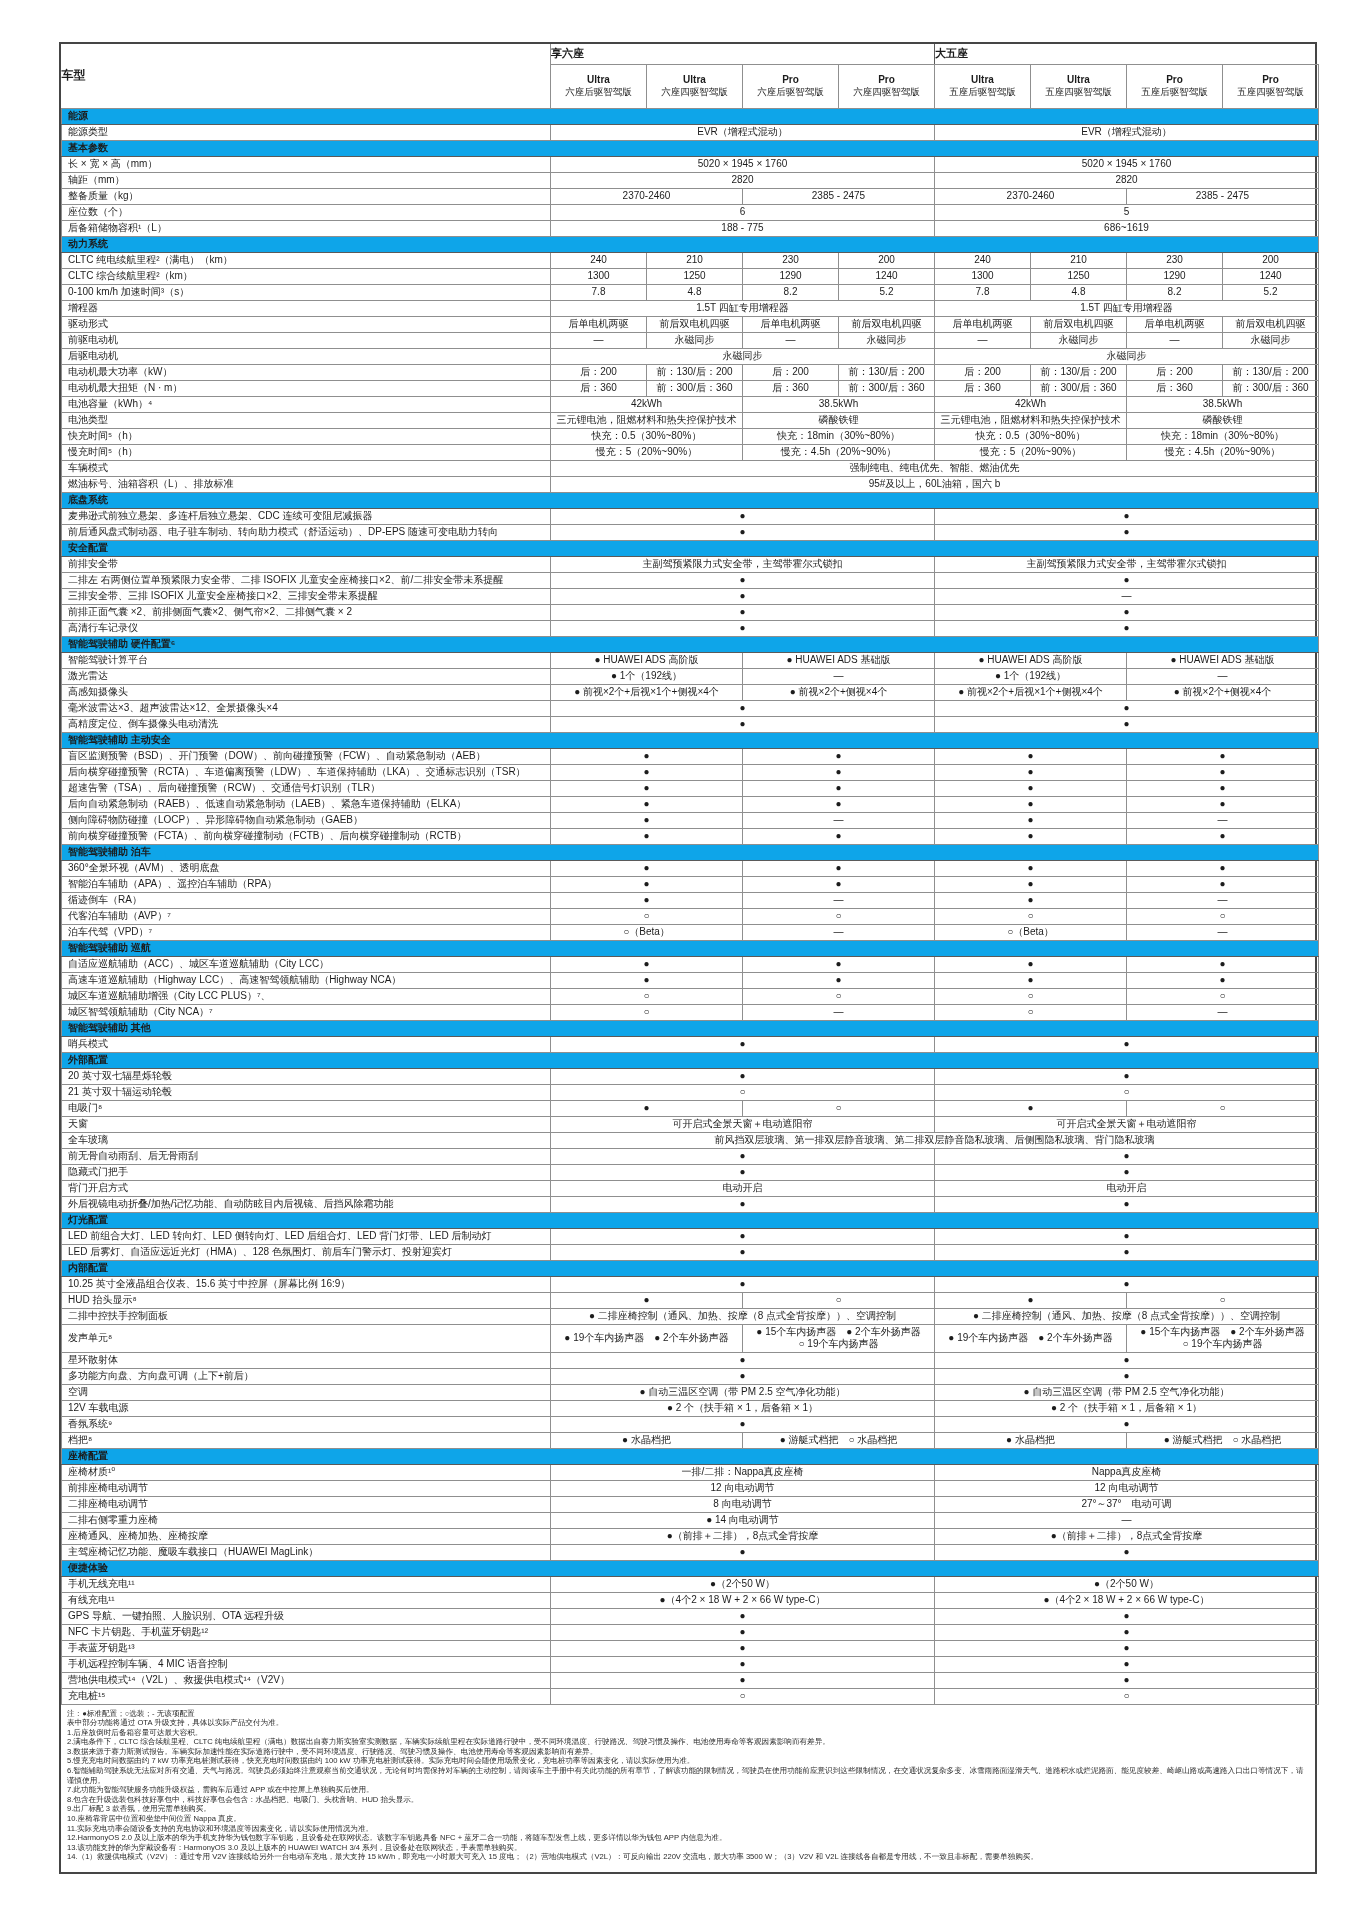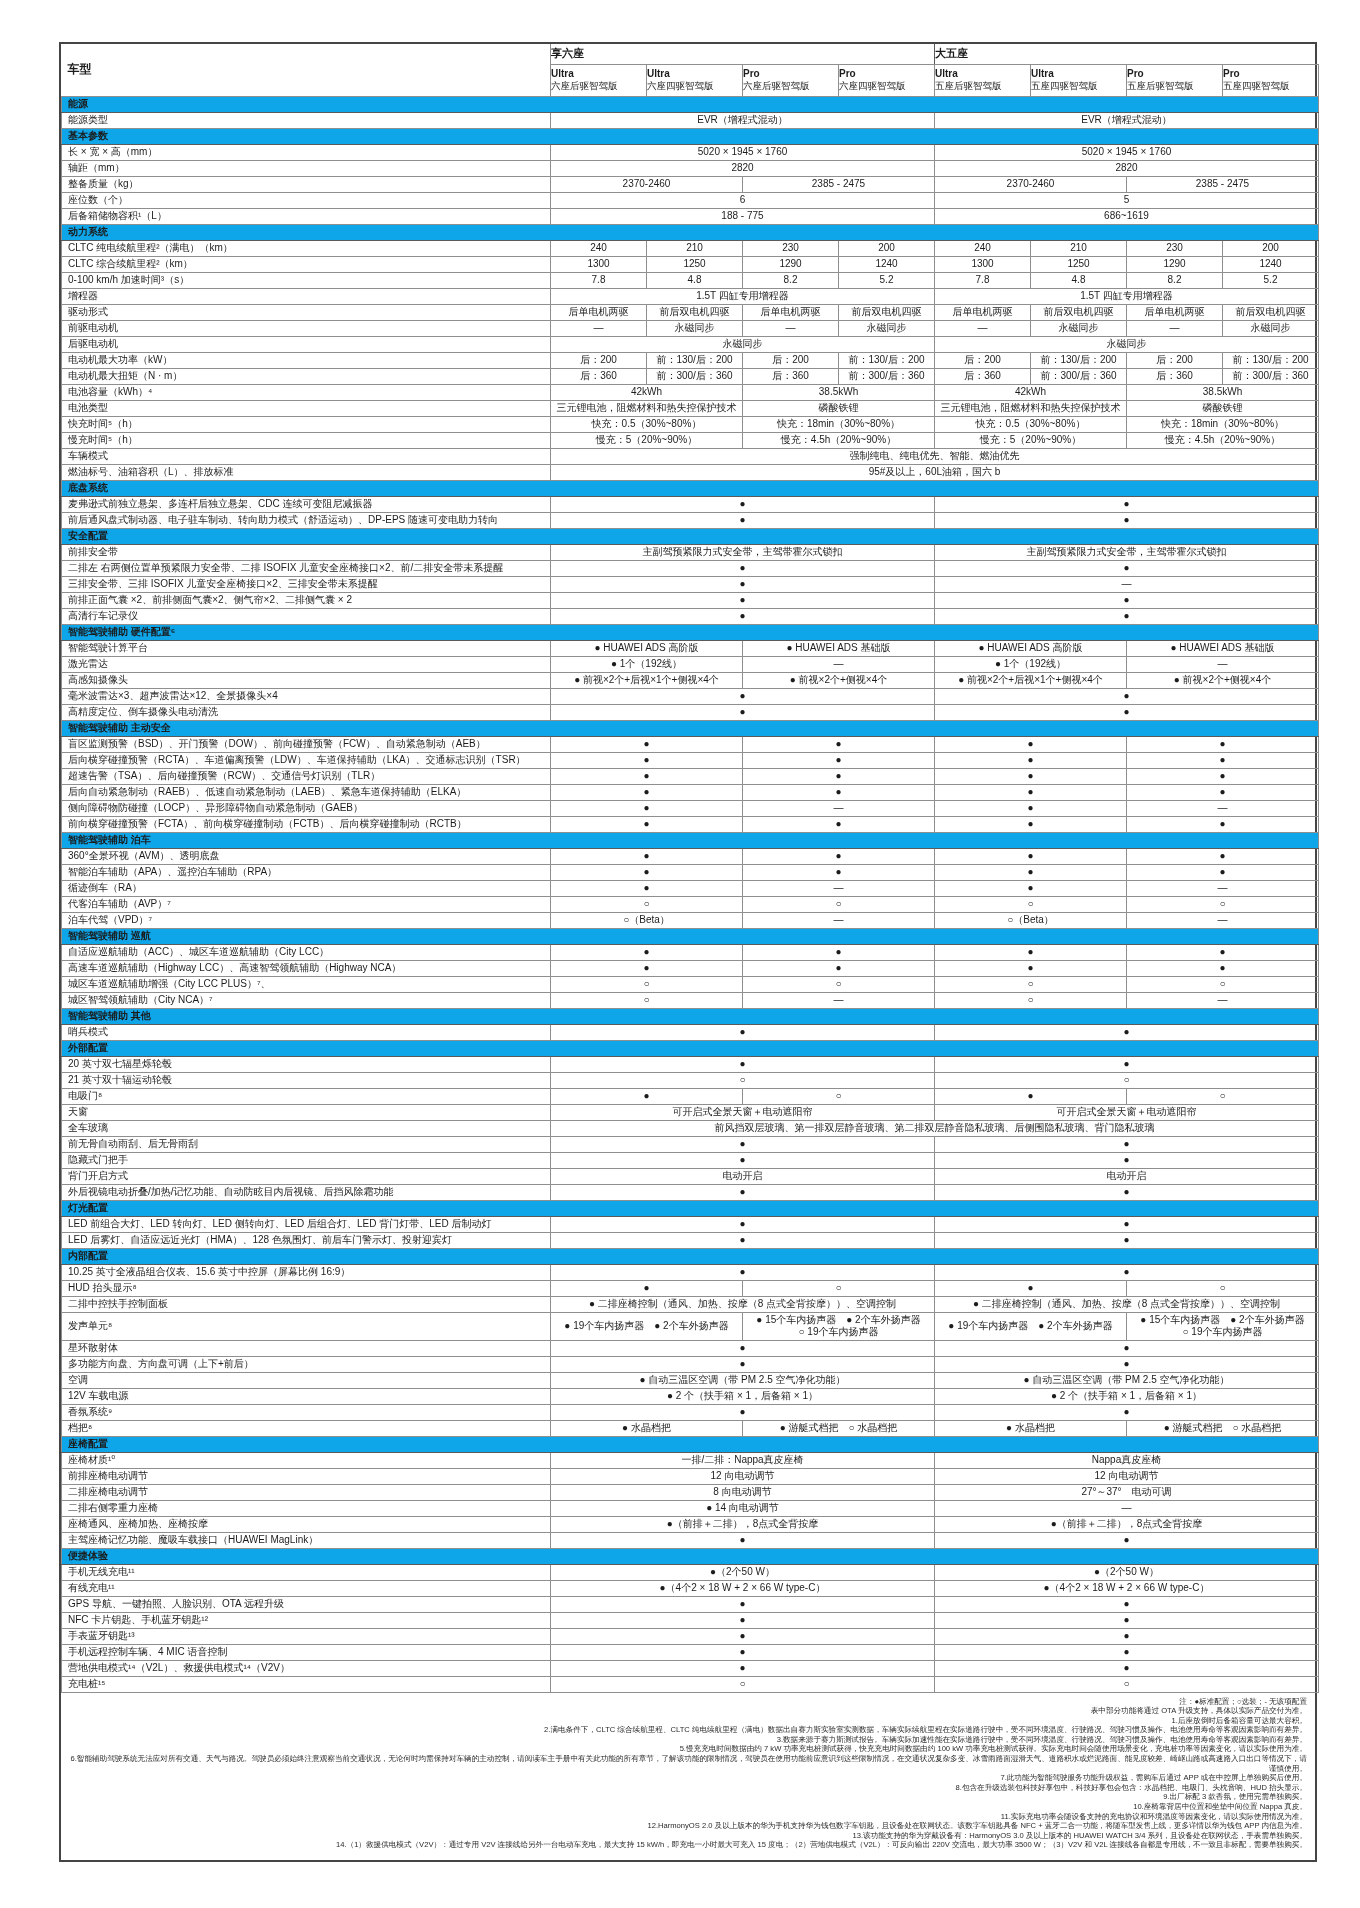"车型" td.corner { padding-left: 6px -> 0 }
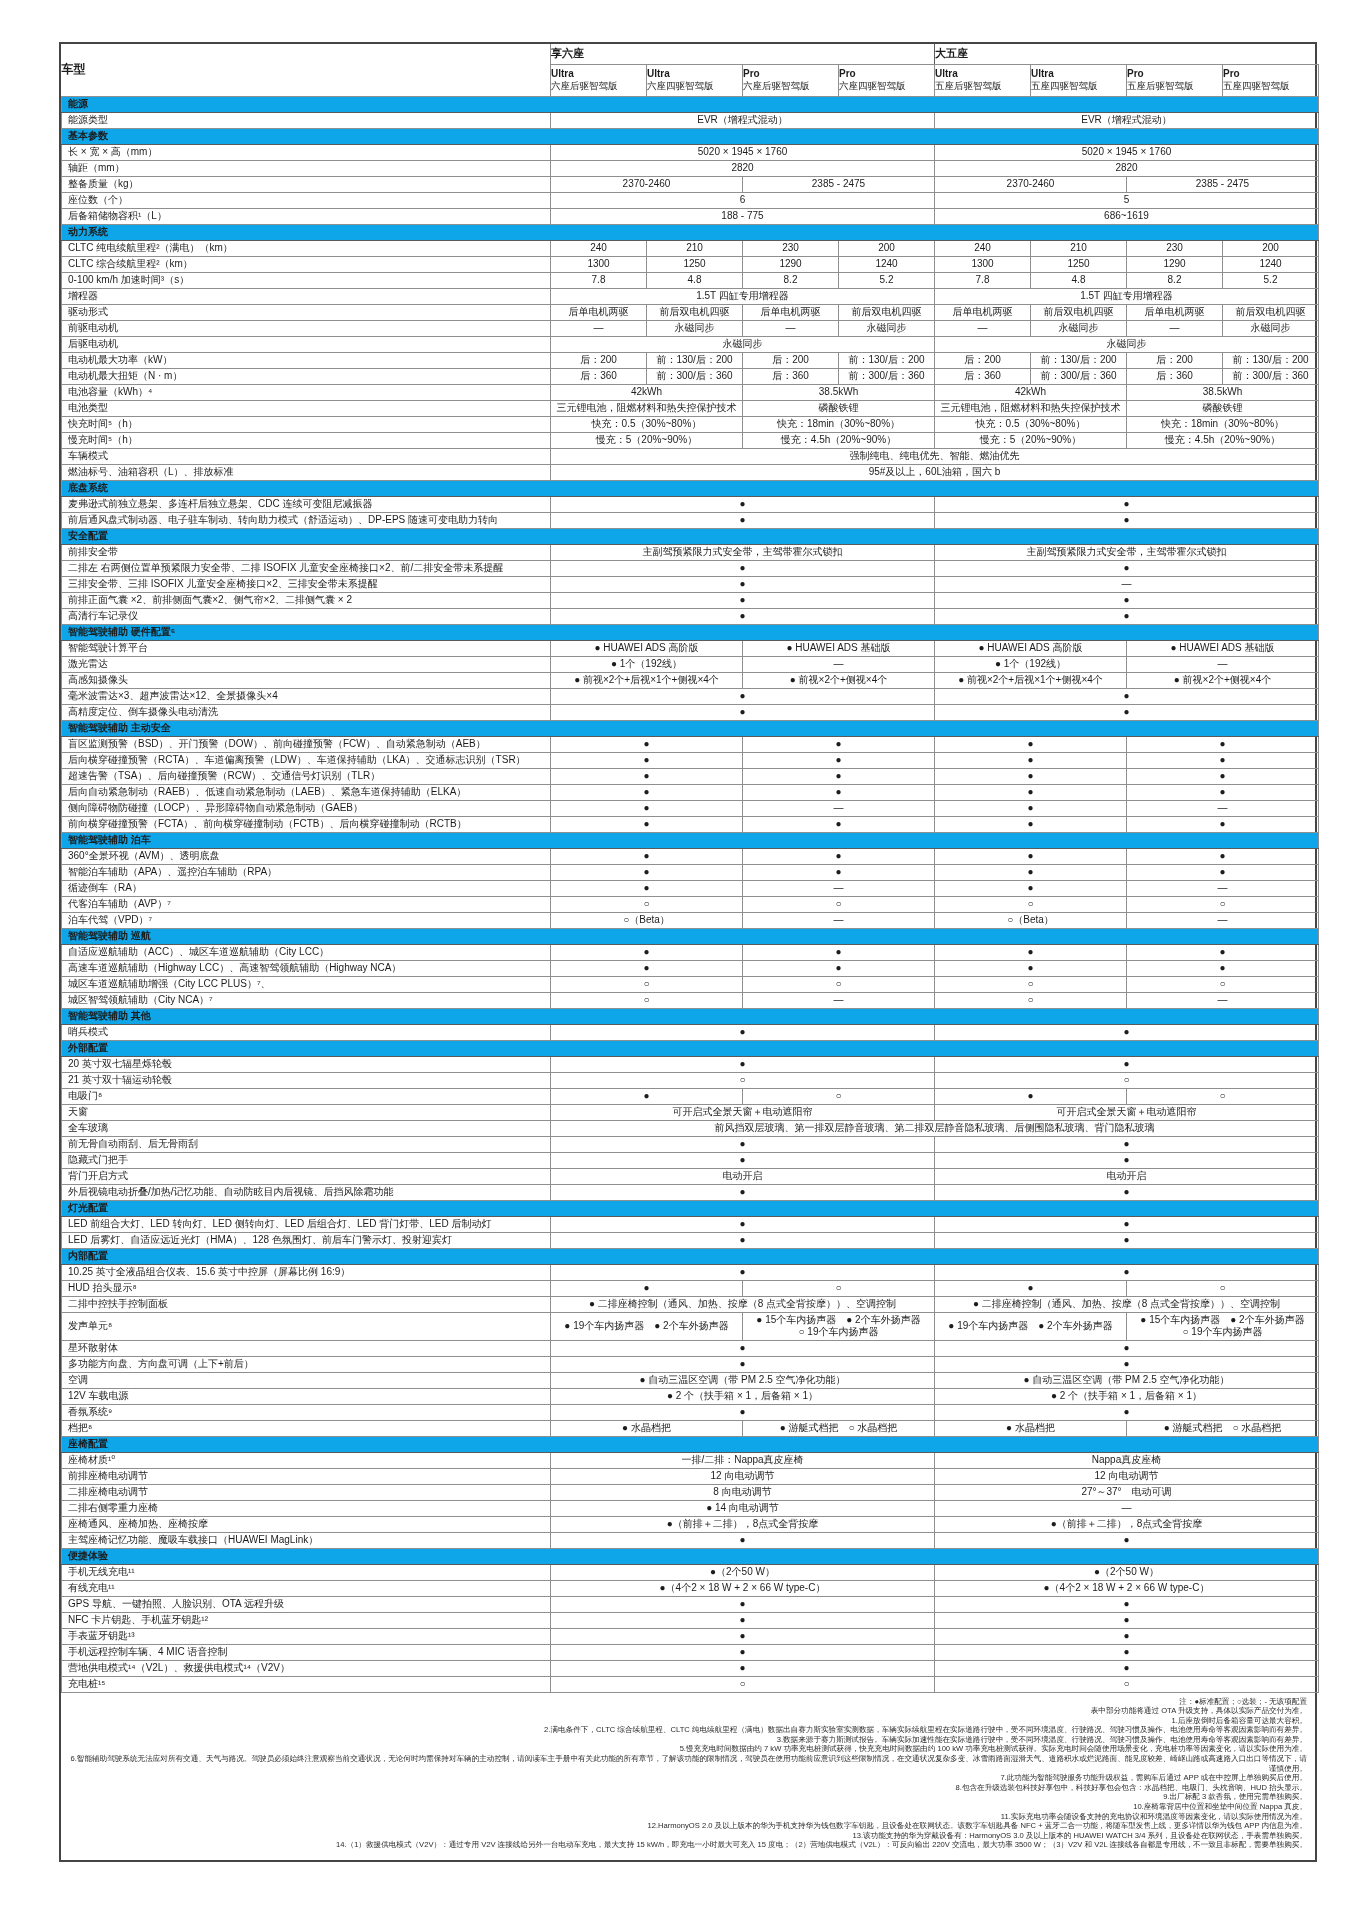"Ultra" td.trim { height: 32px -> 44px; text-align: none -> center }
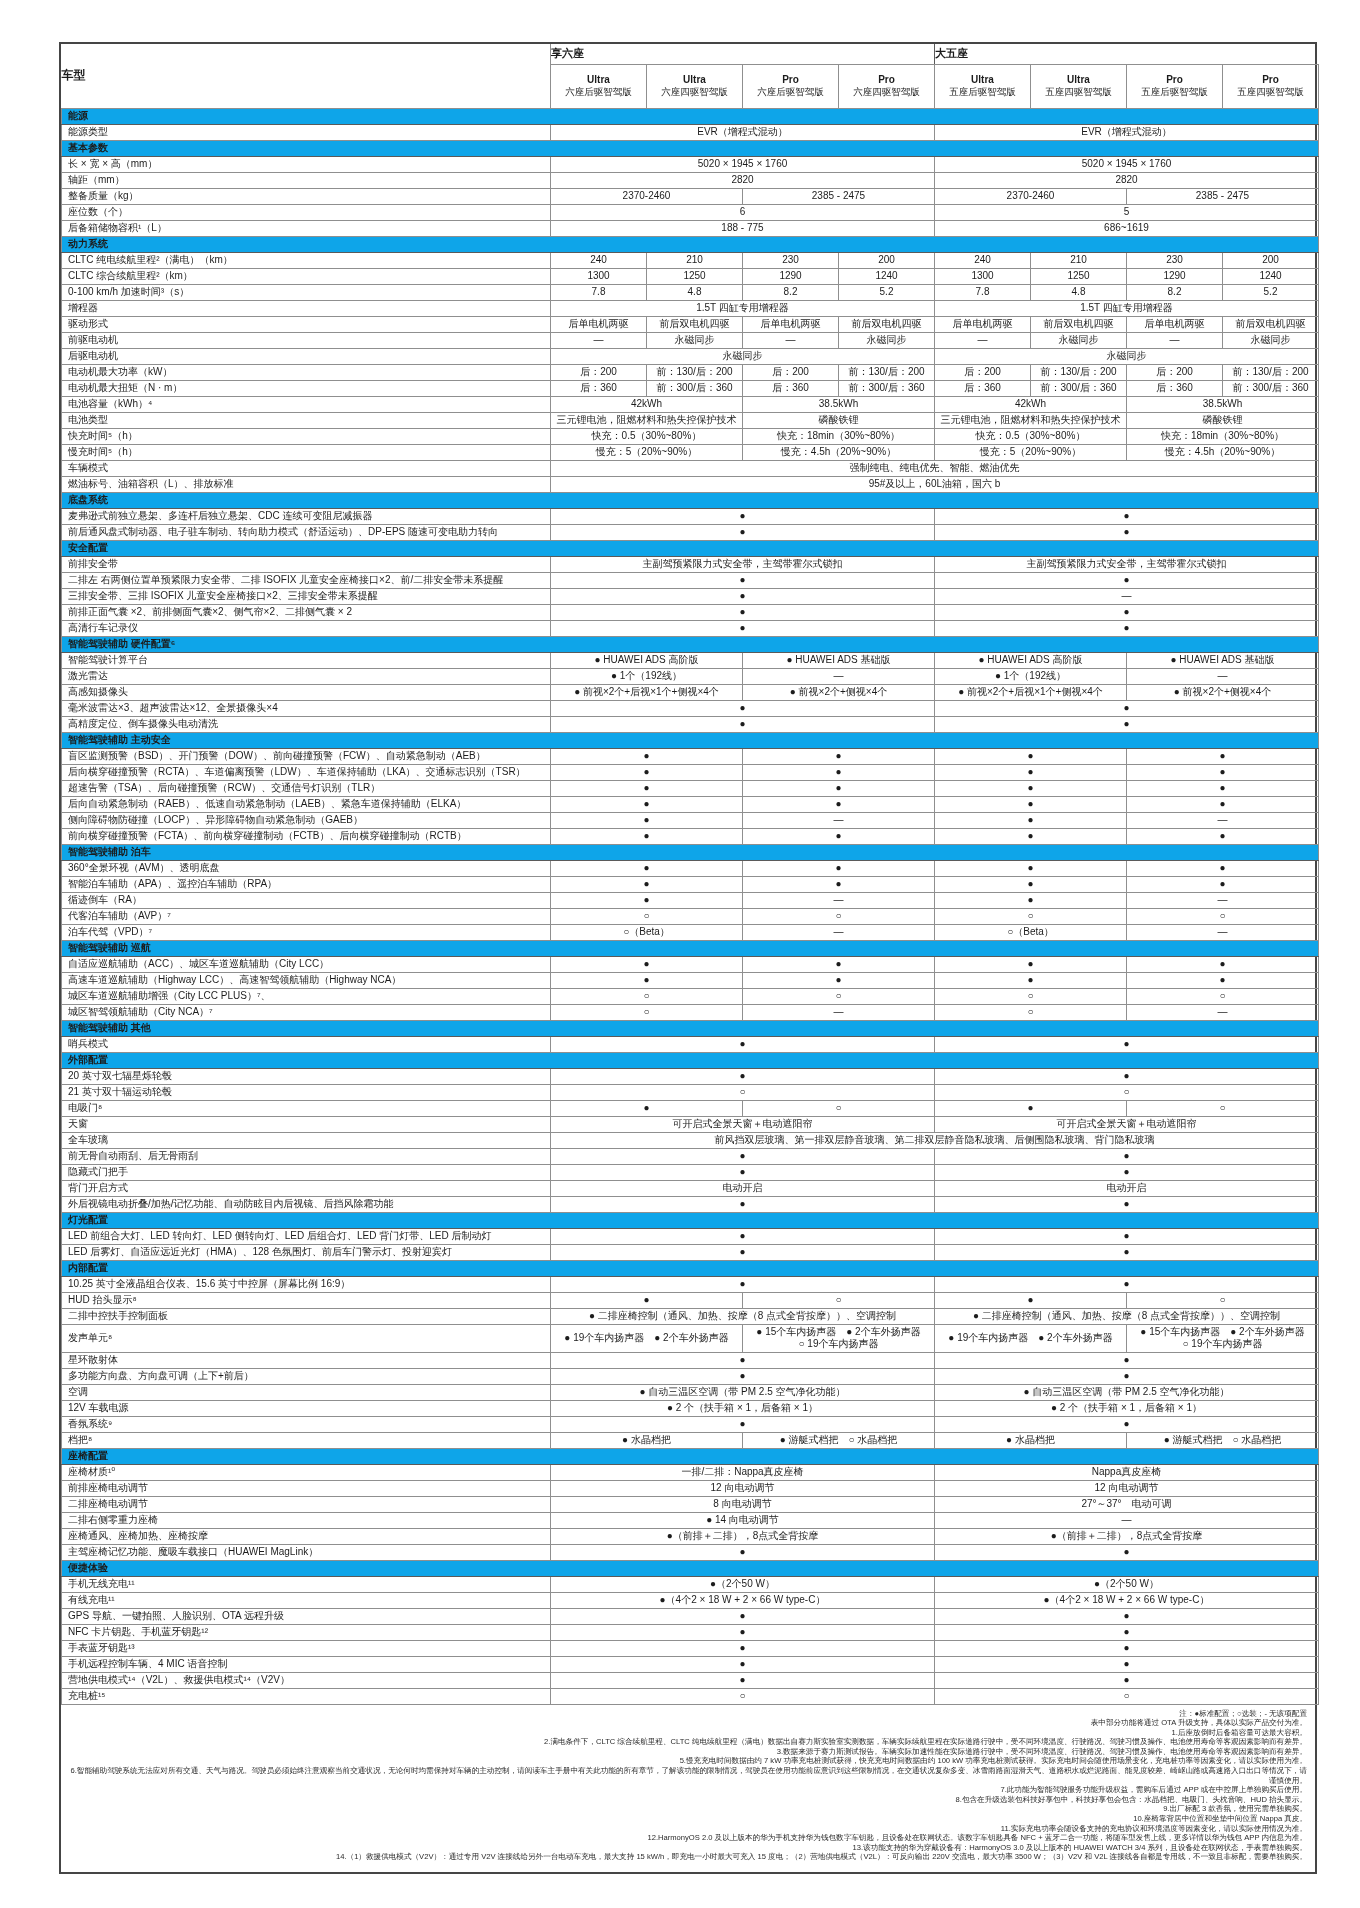"注：●标准配置；○选装；- 无该项配置" .footer div { text-align: right -> none }
